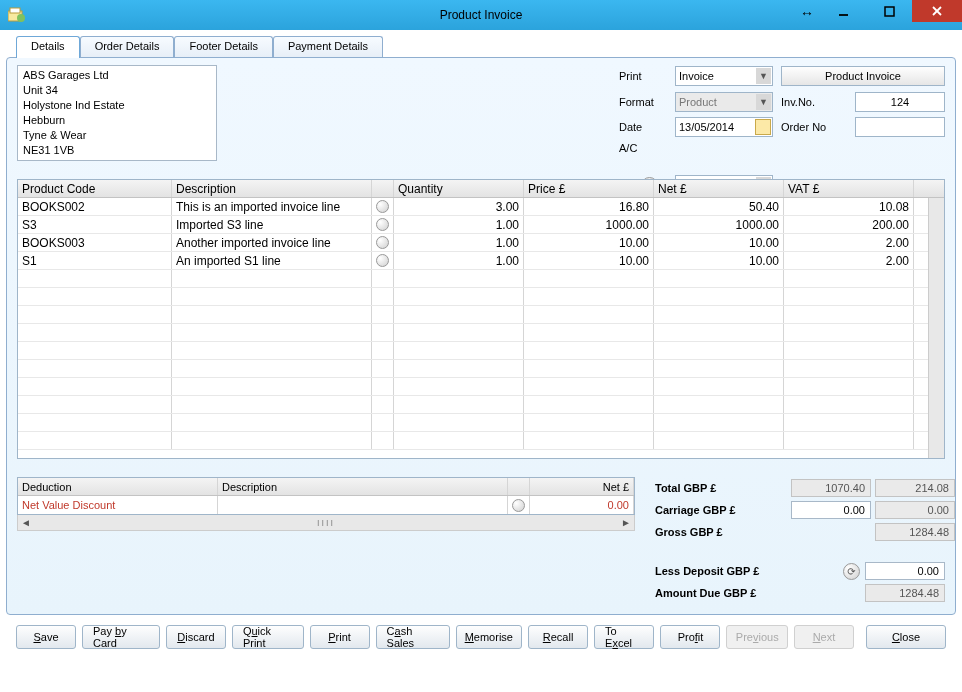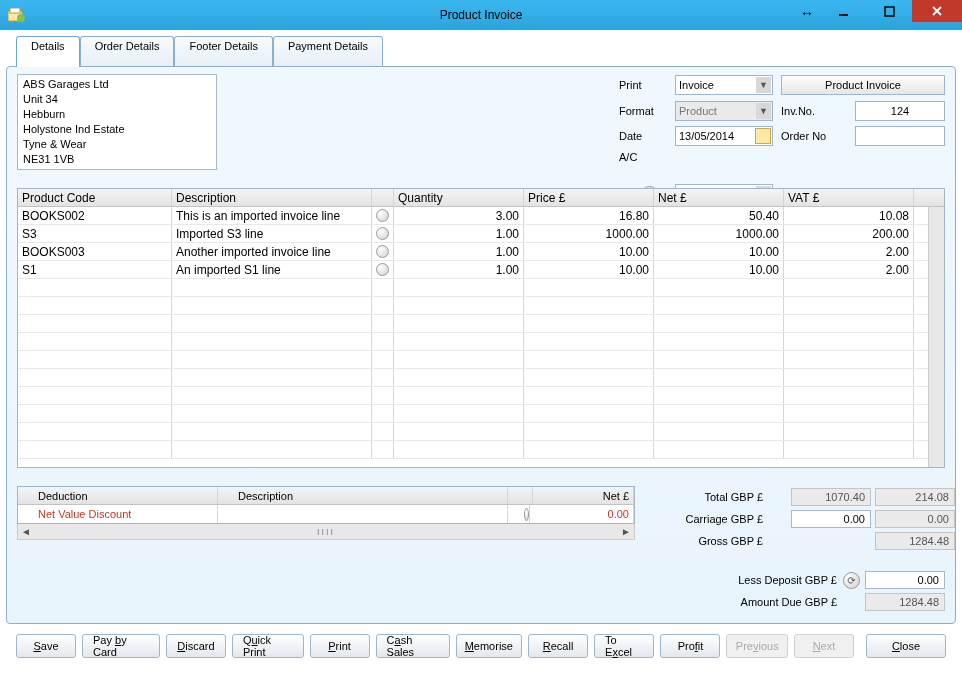"Details" .tab { padding: 3px 14px 15px 14px -> 3px 14px 6px 14px }
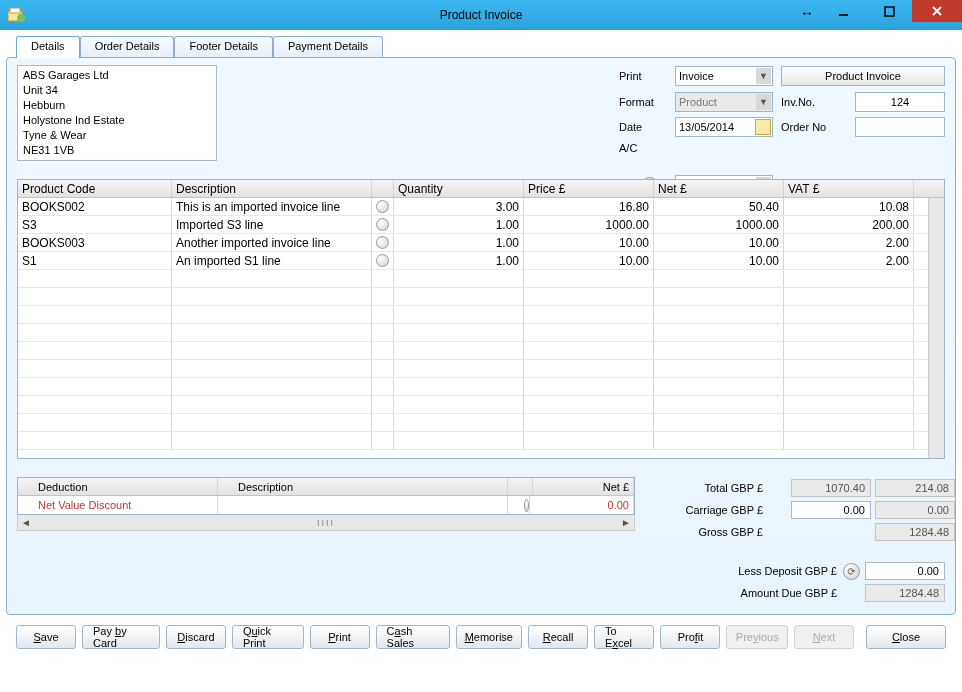"Hebburn" div { order: before "Holystone Ind Estate" -> after "Holystone Ind Estate" }
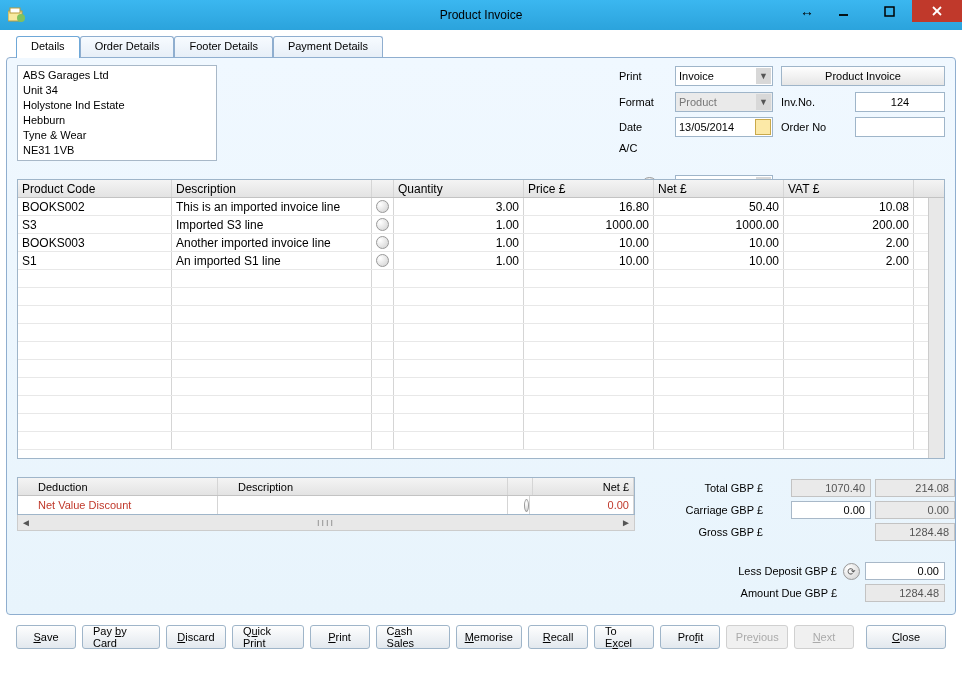"Deduction" .dhead > div, .drow > div { margin-left: 16px -> none }
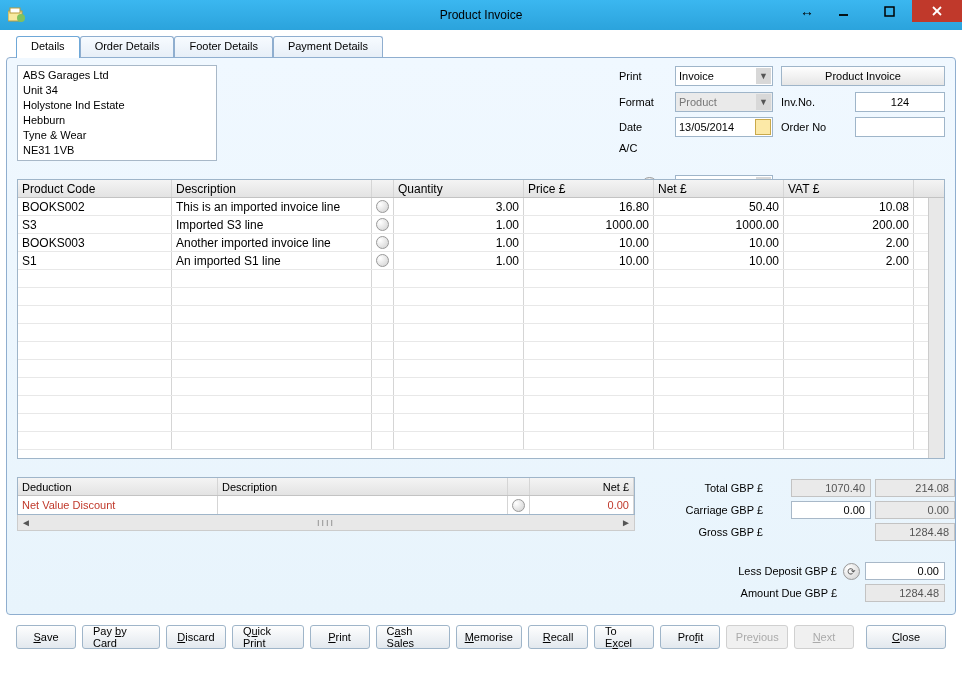"Total GBP £" .totals .lbl3 { font-weight: none -> bold; text-align: right -> none }
